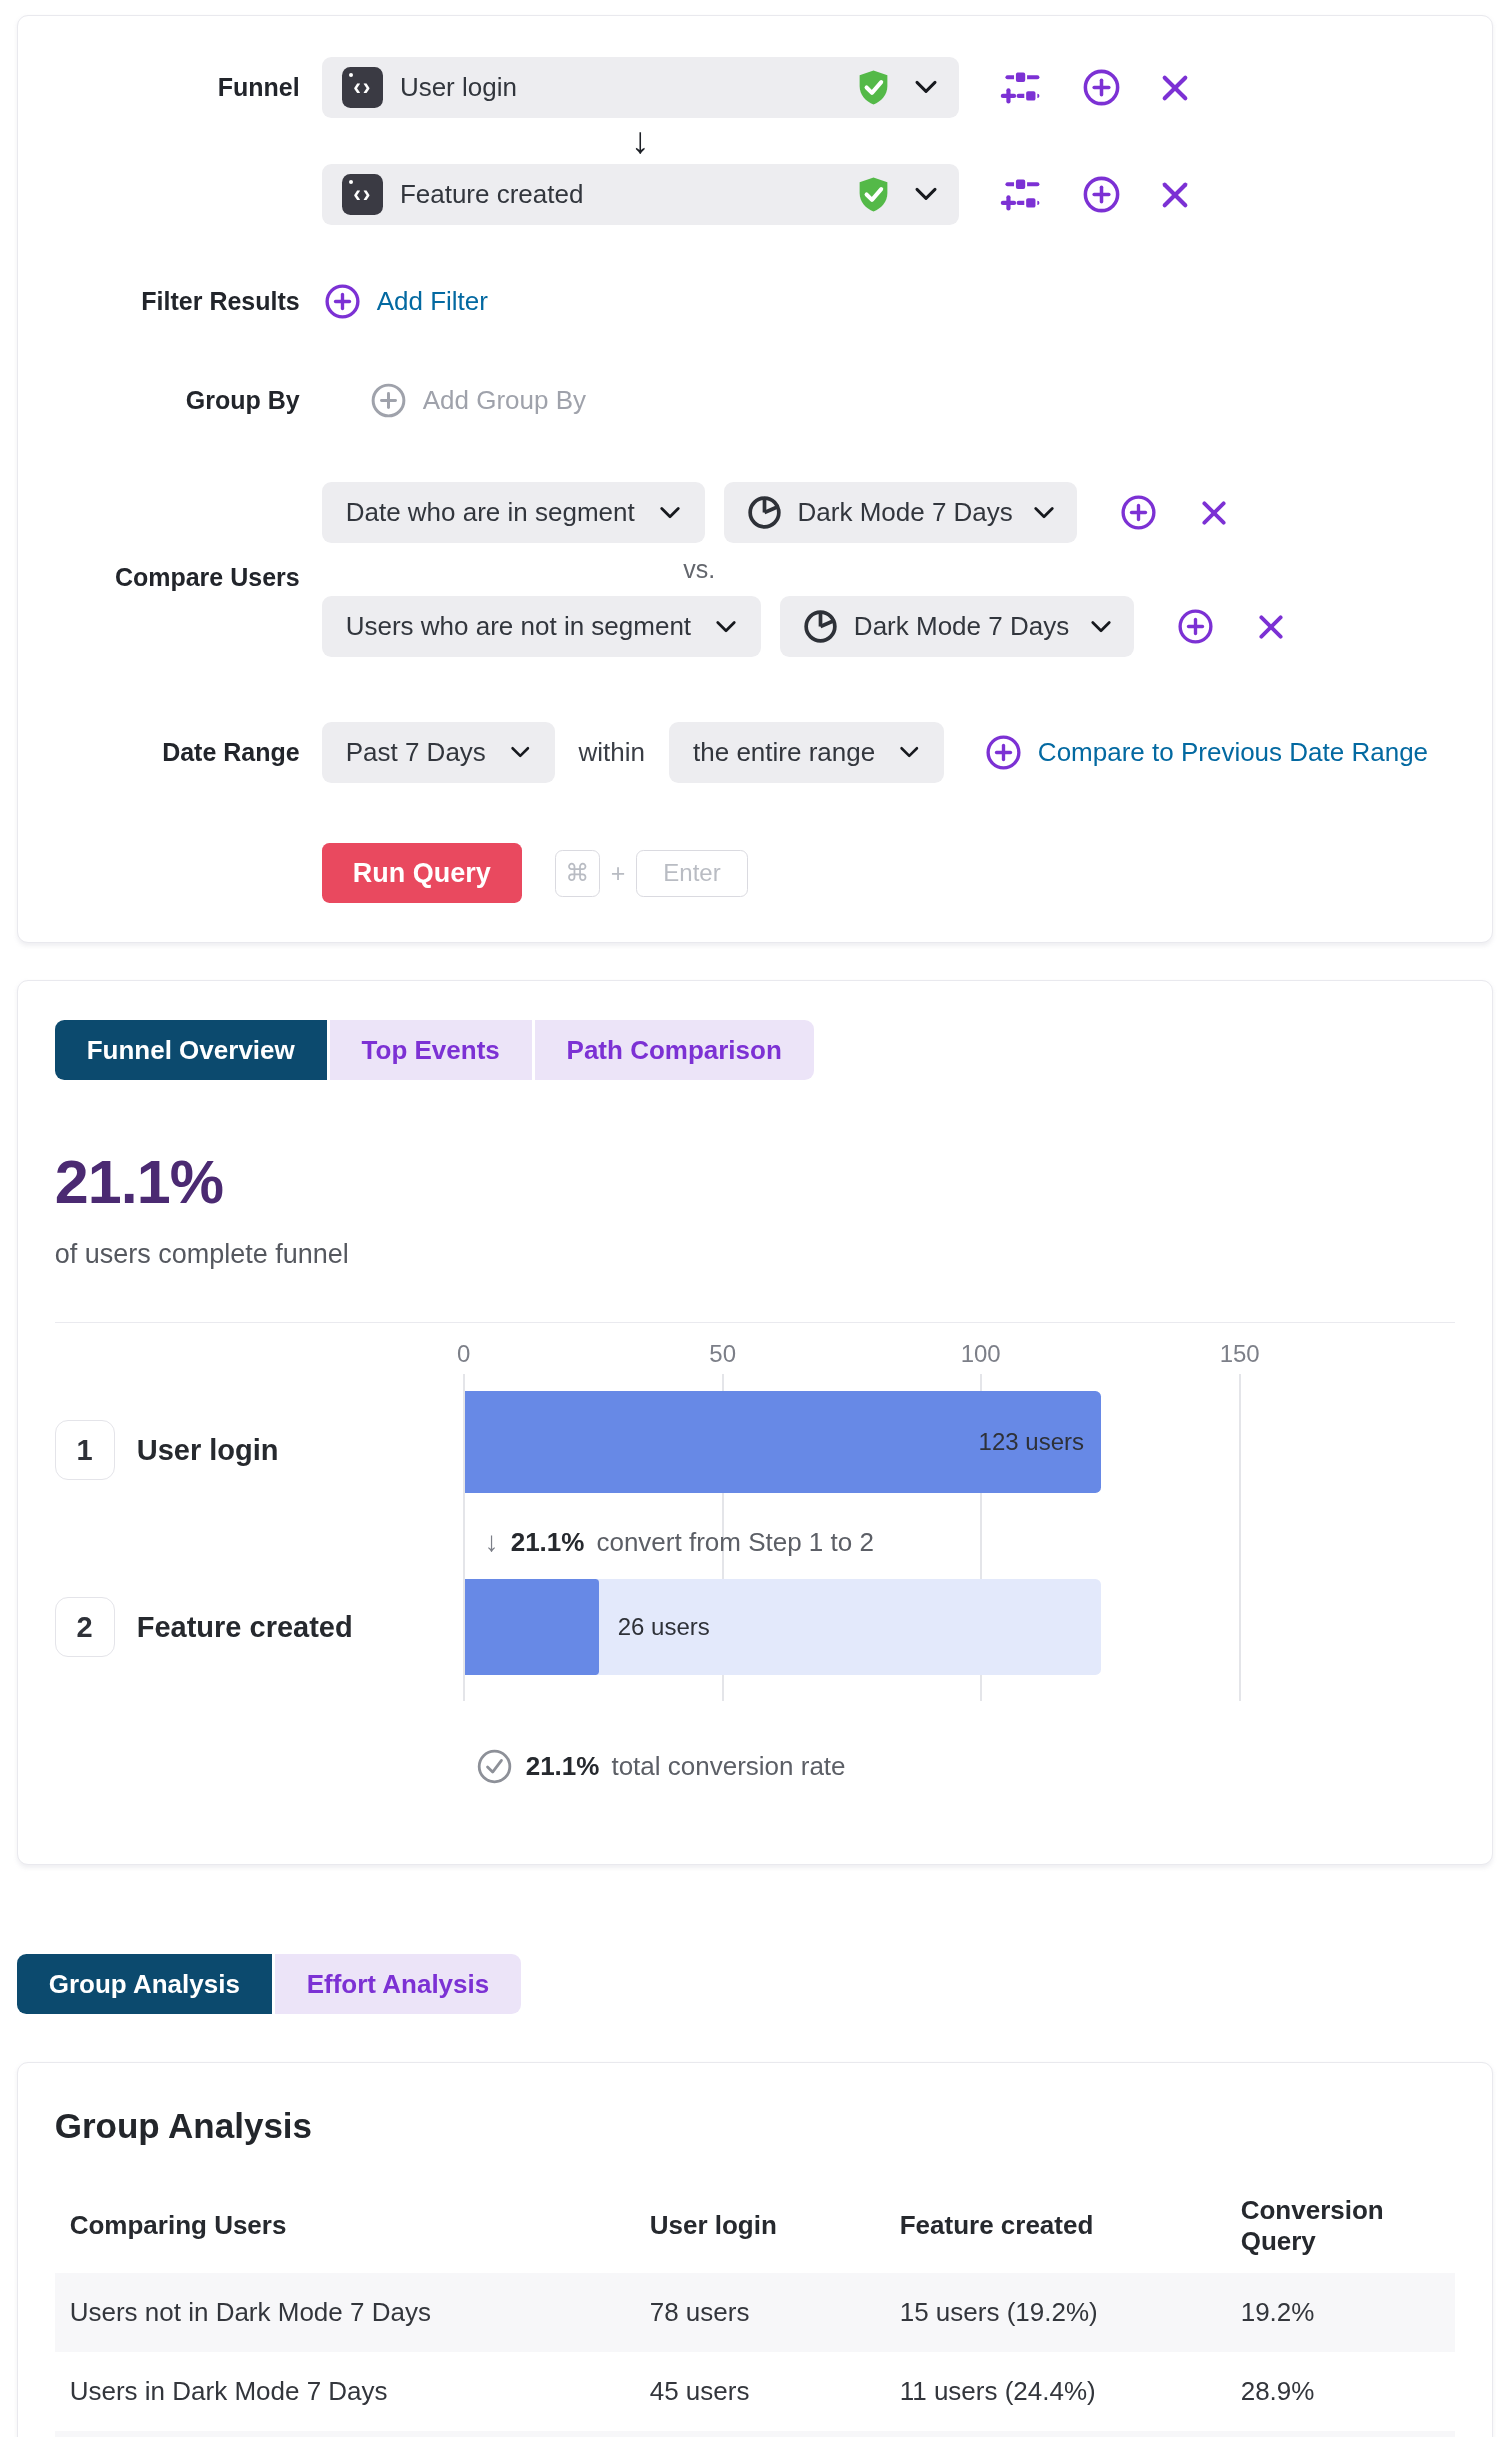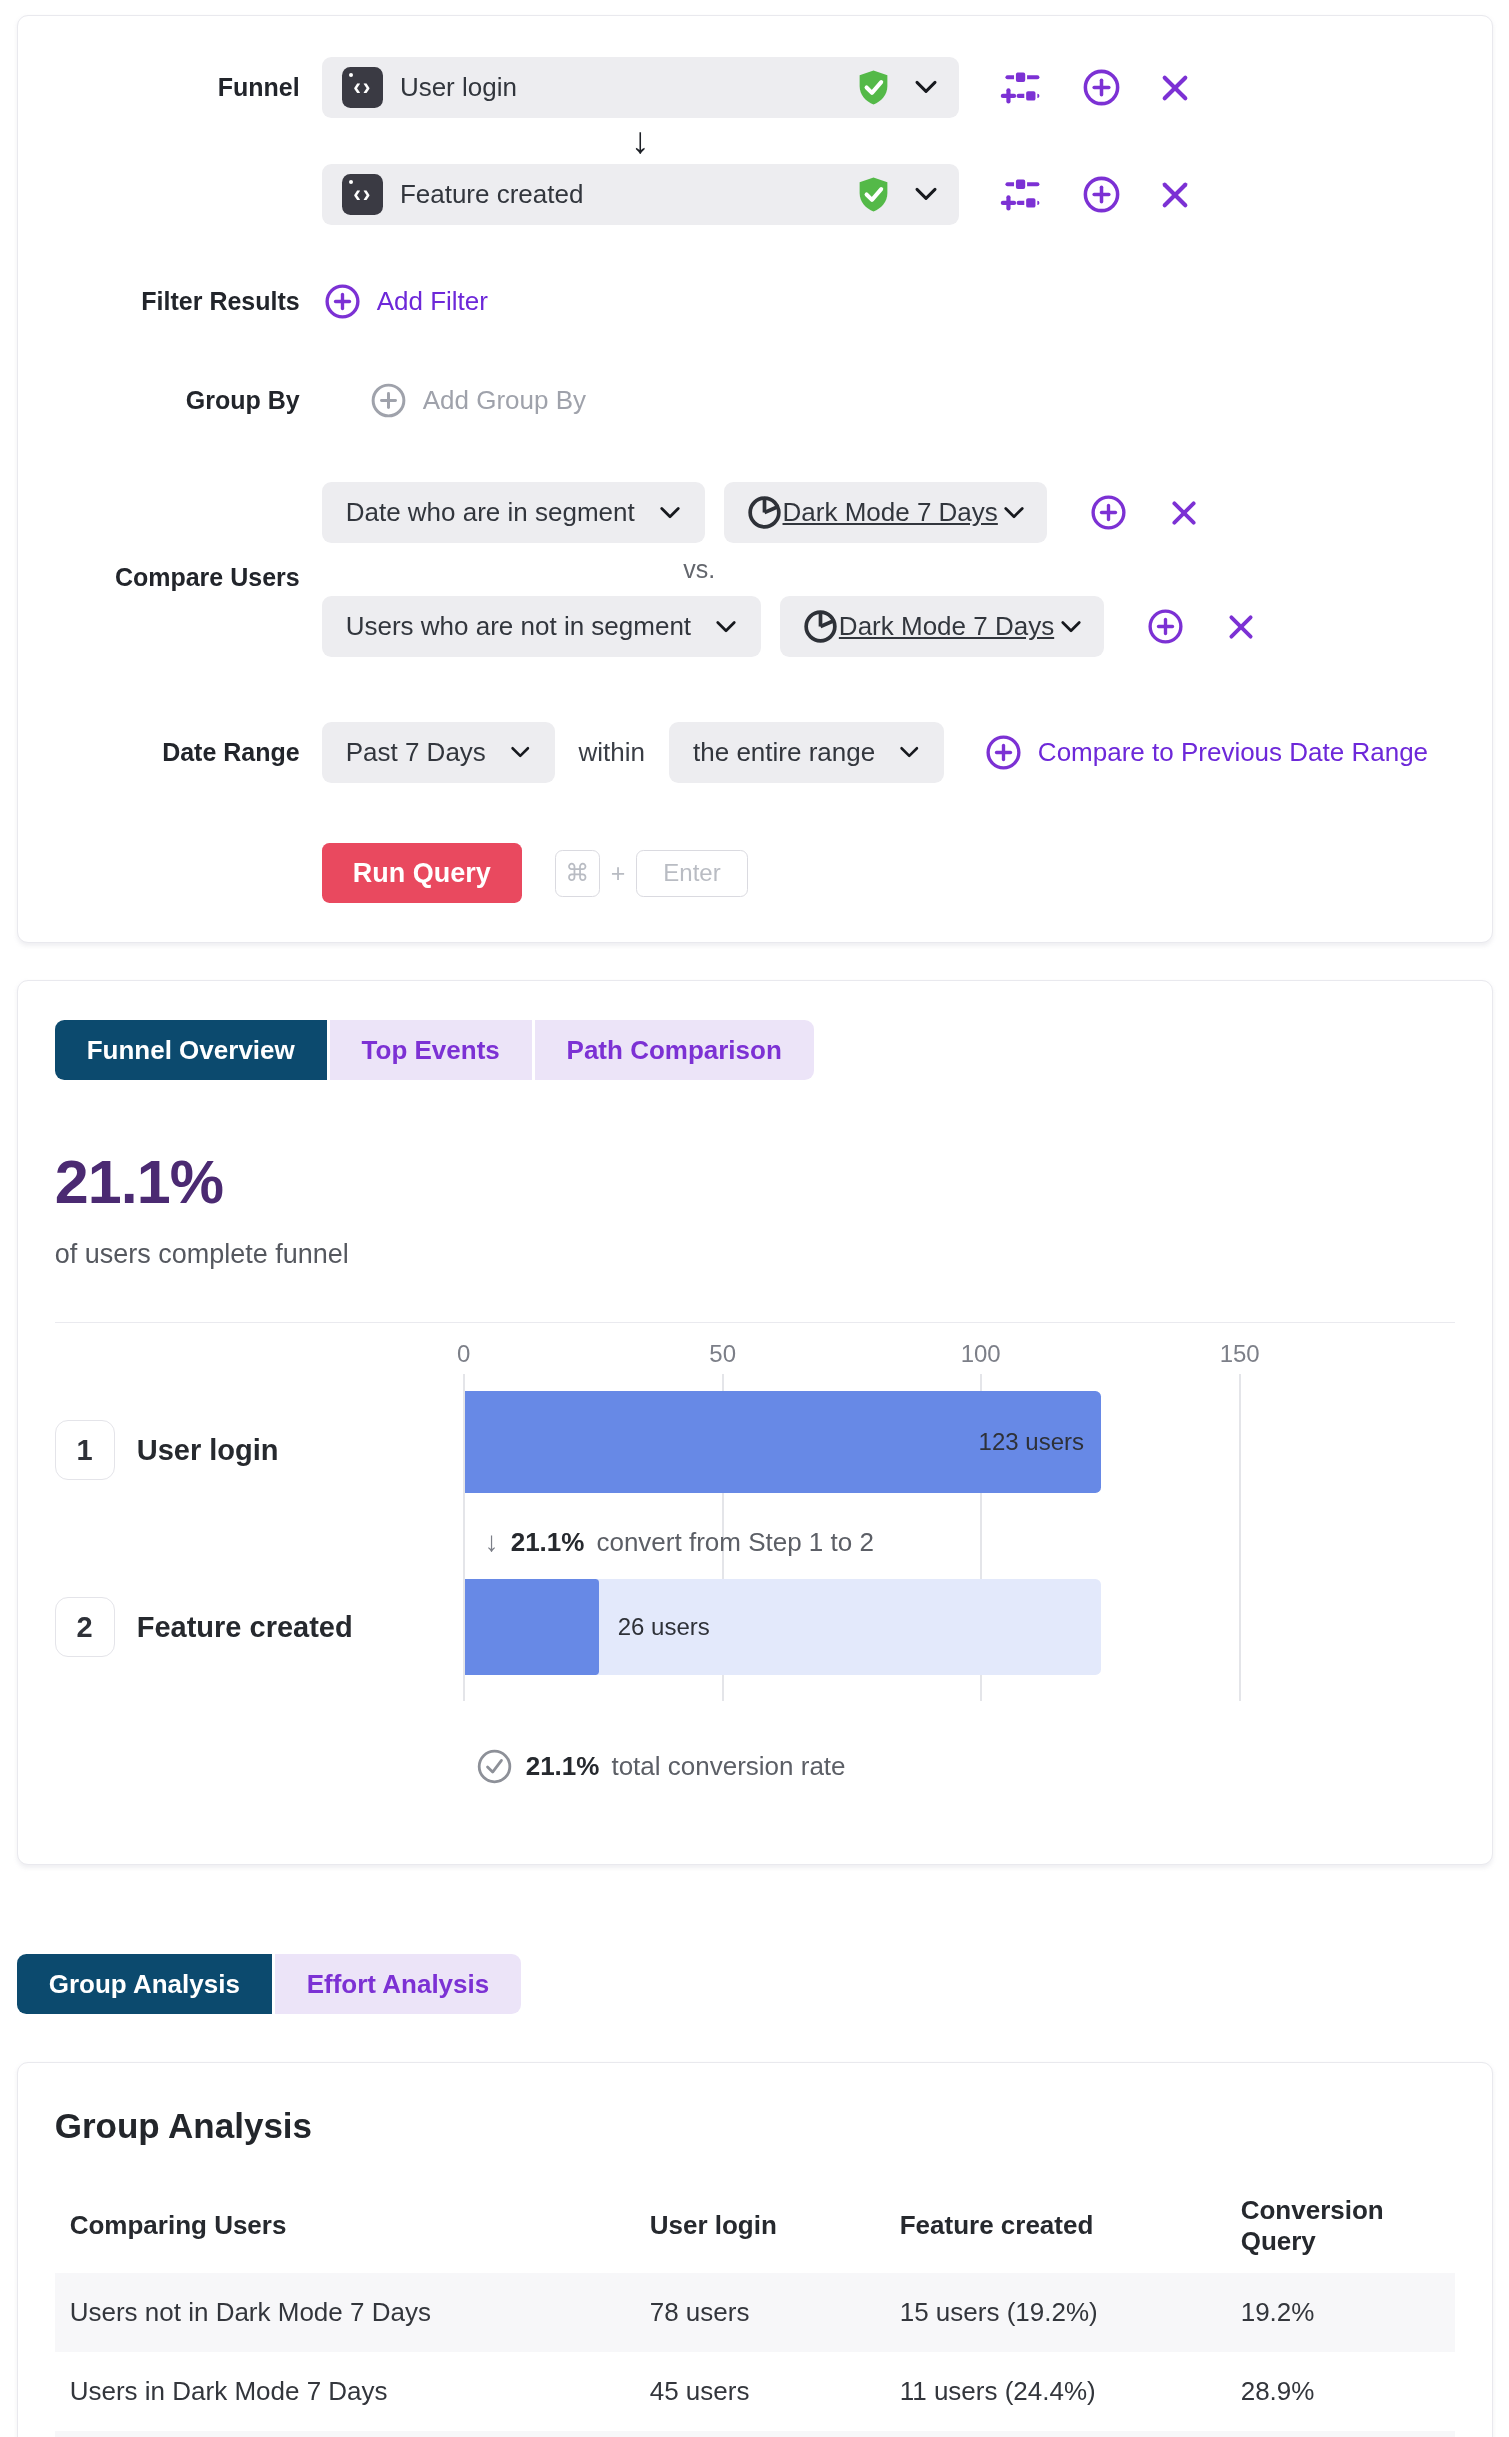"Add Filter" .link { color: #6d28d9 -> #0369a1 }
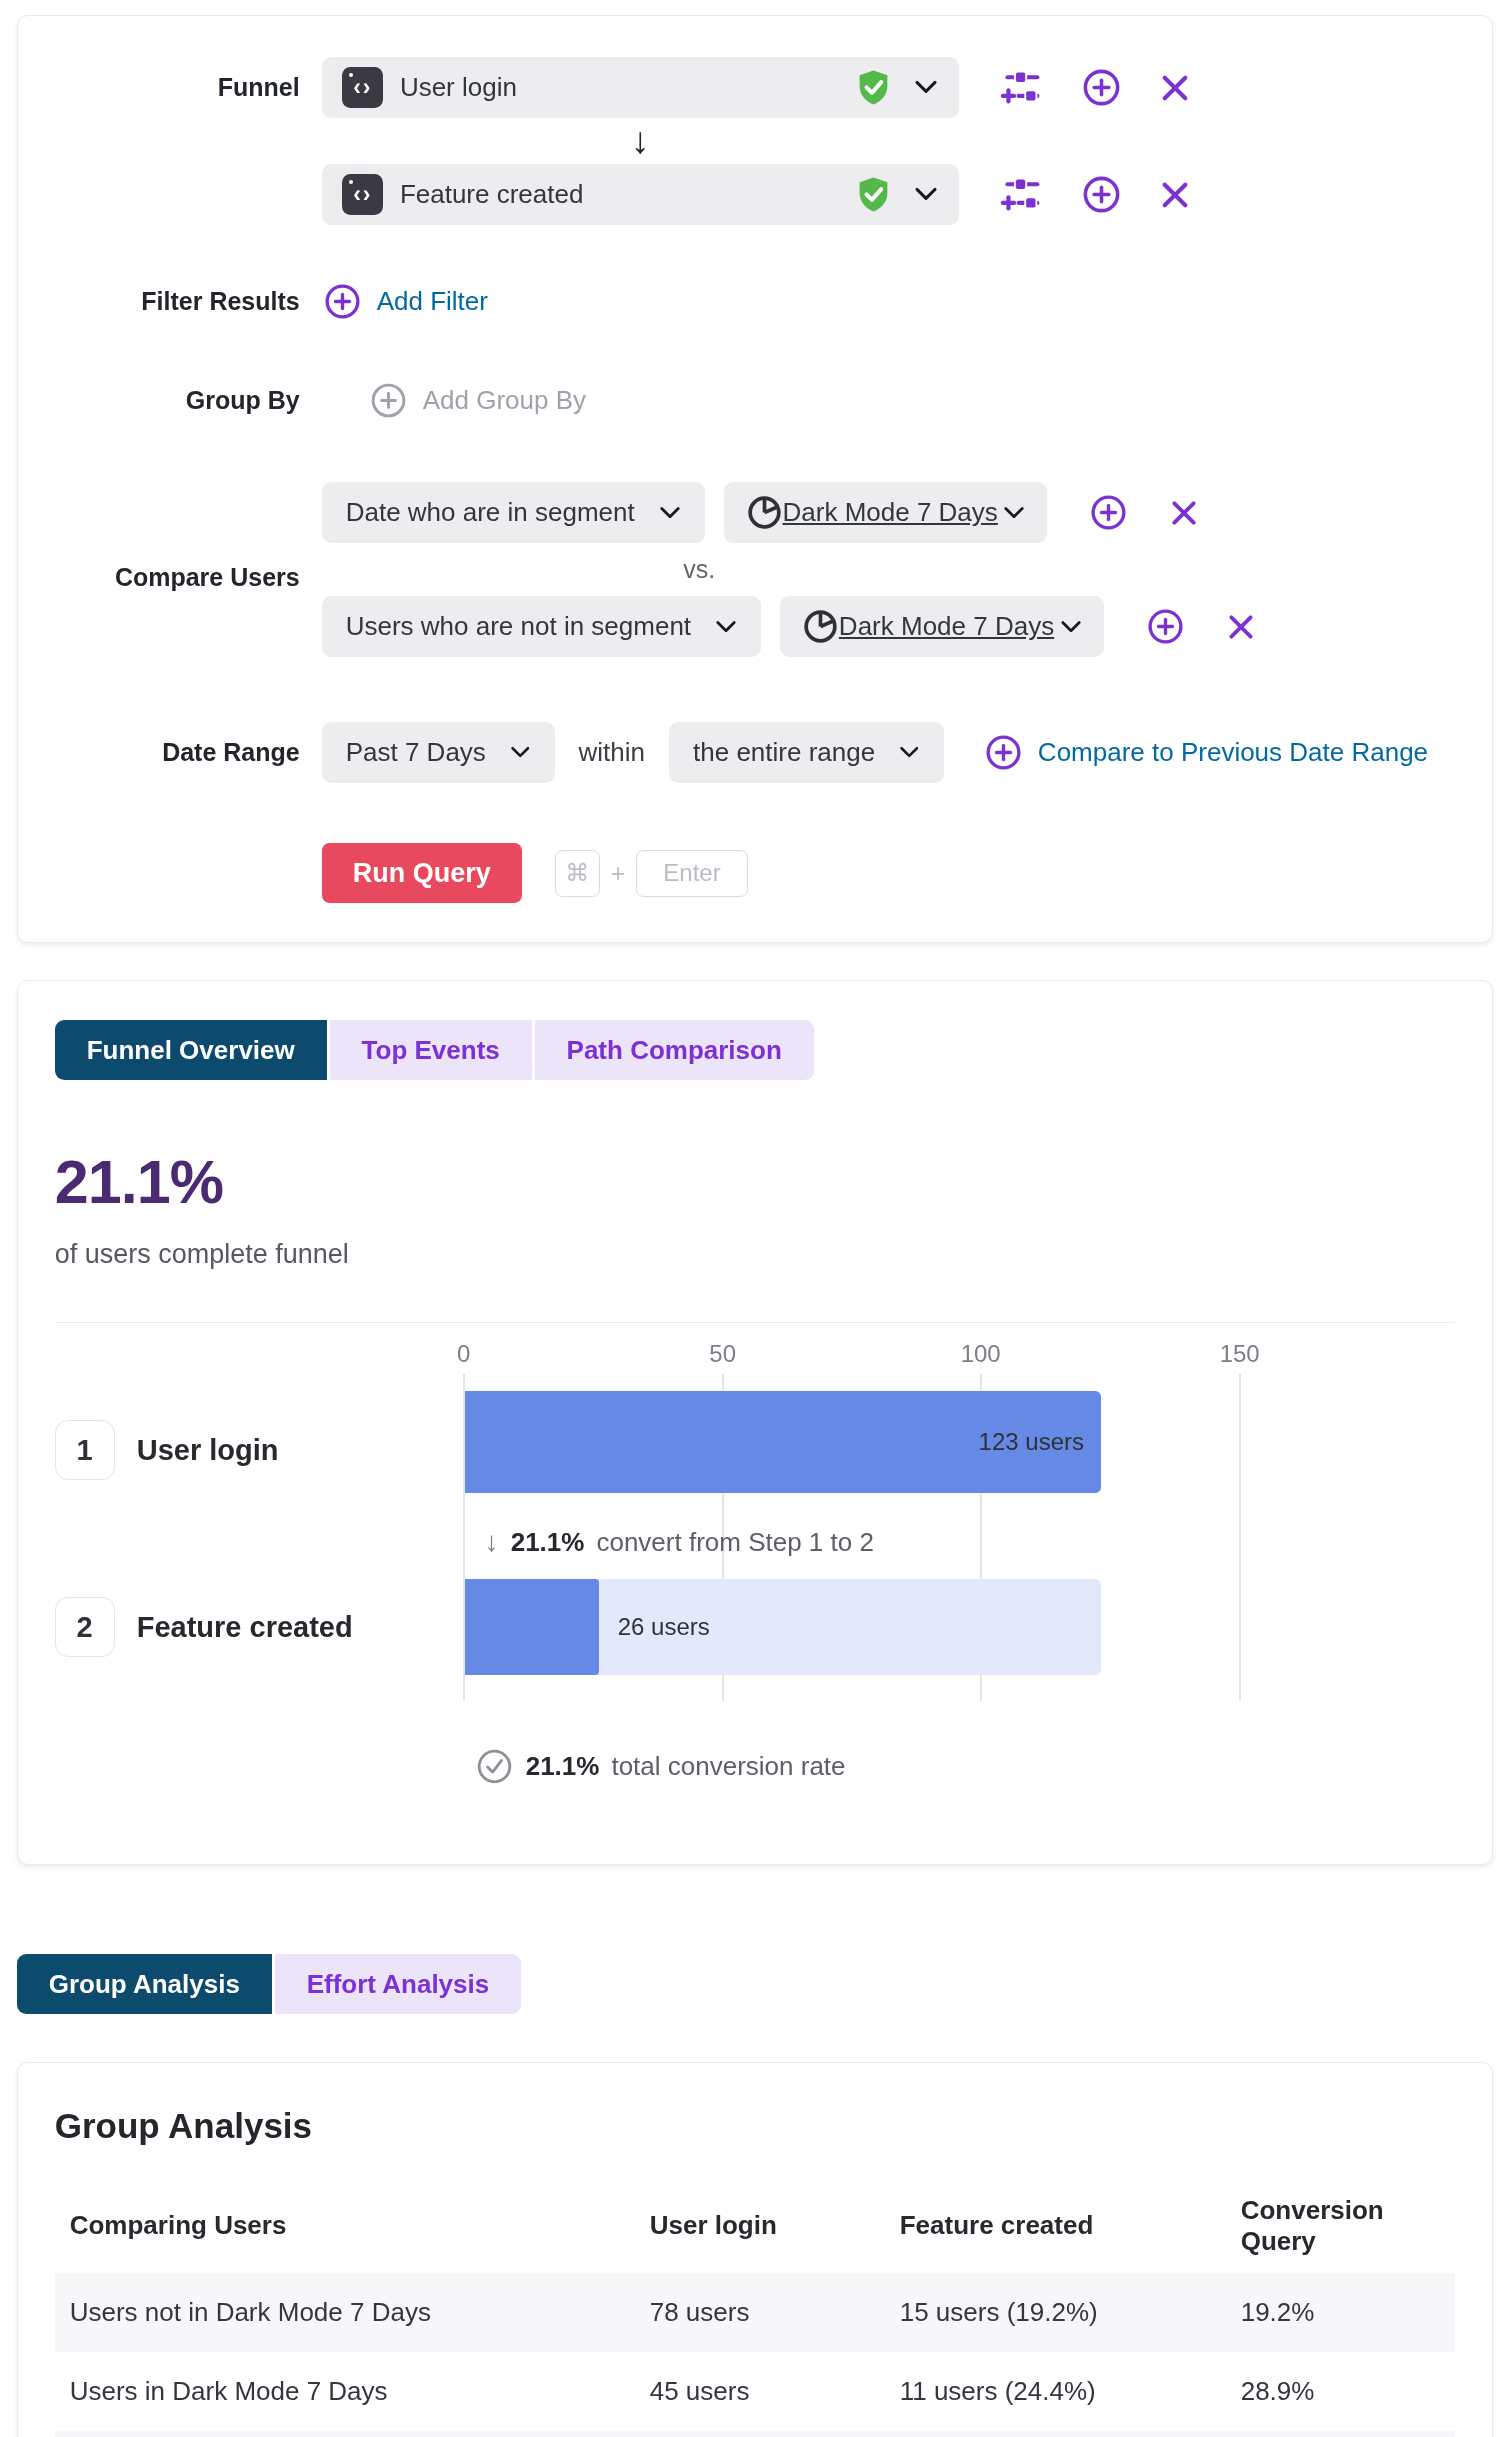"Dark Mode 7 Days" .segment-dd { gap: none -> 15px; text-decoration: underline -> none }
